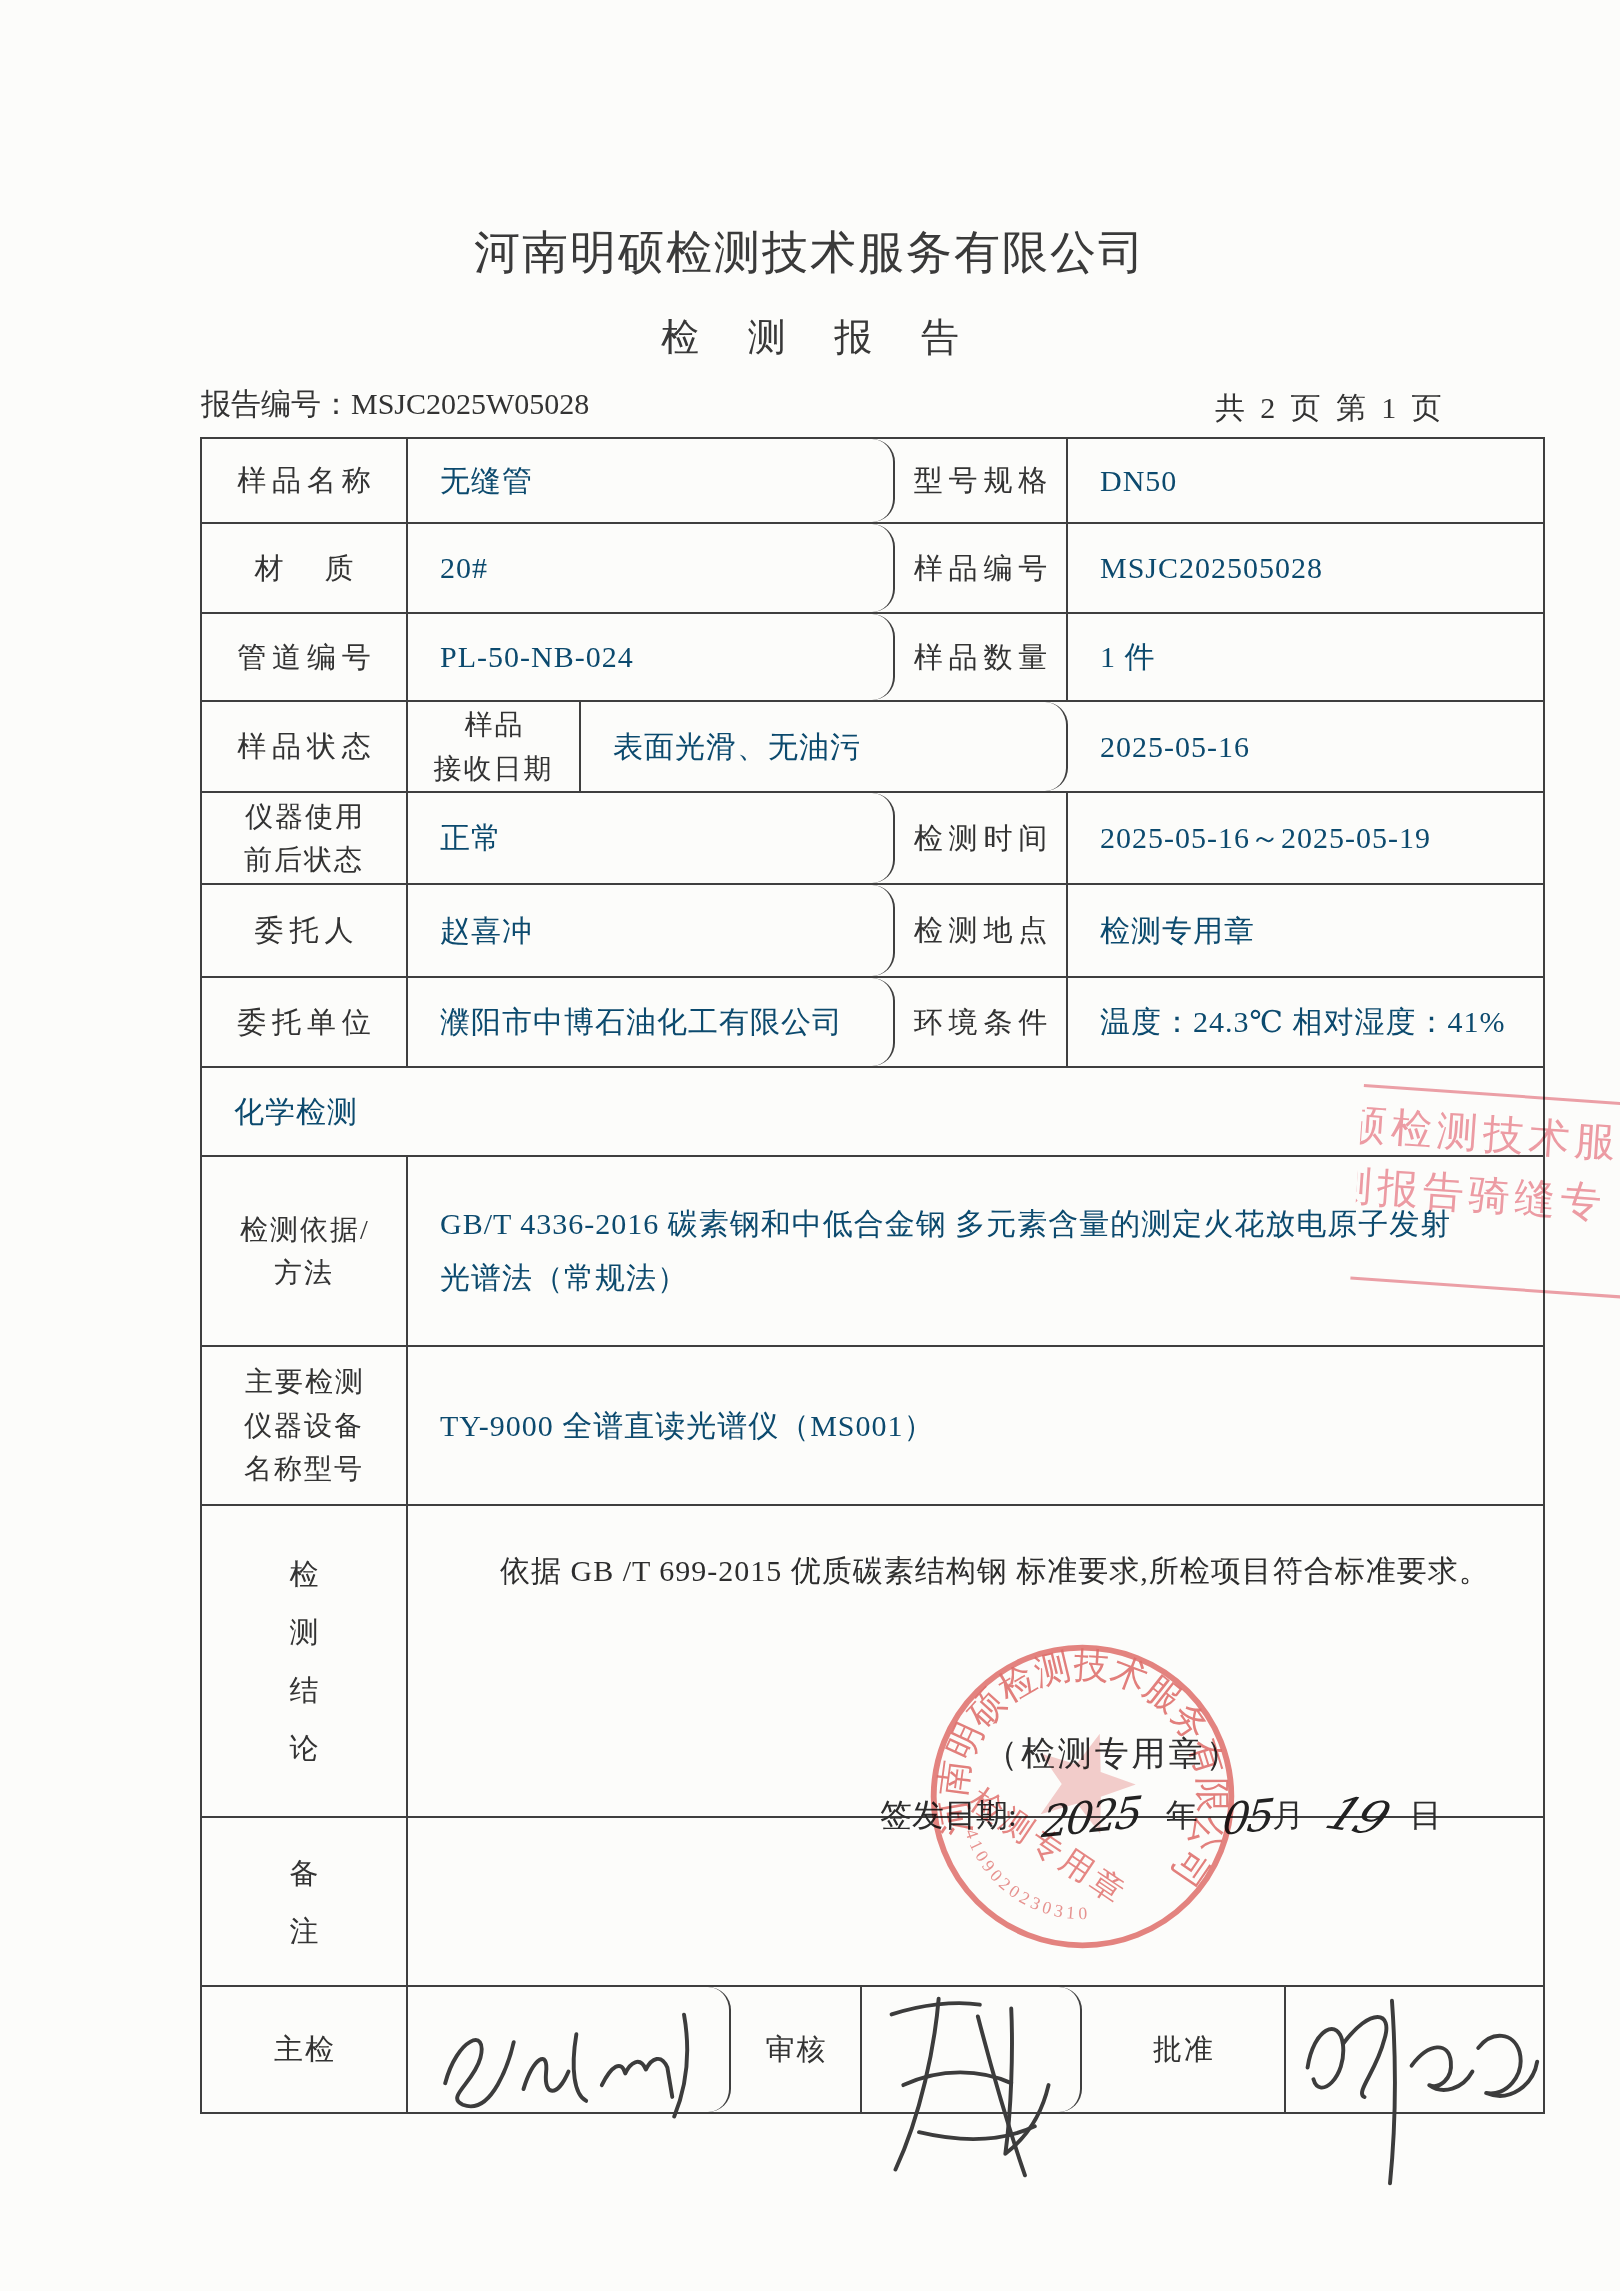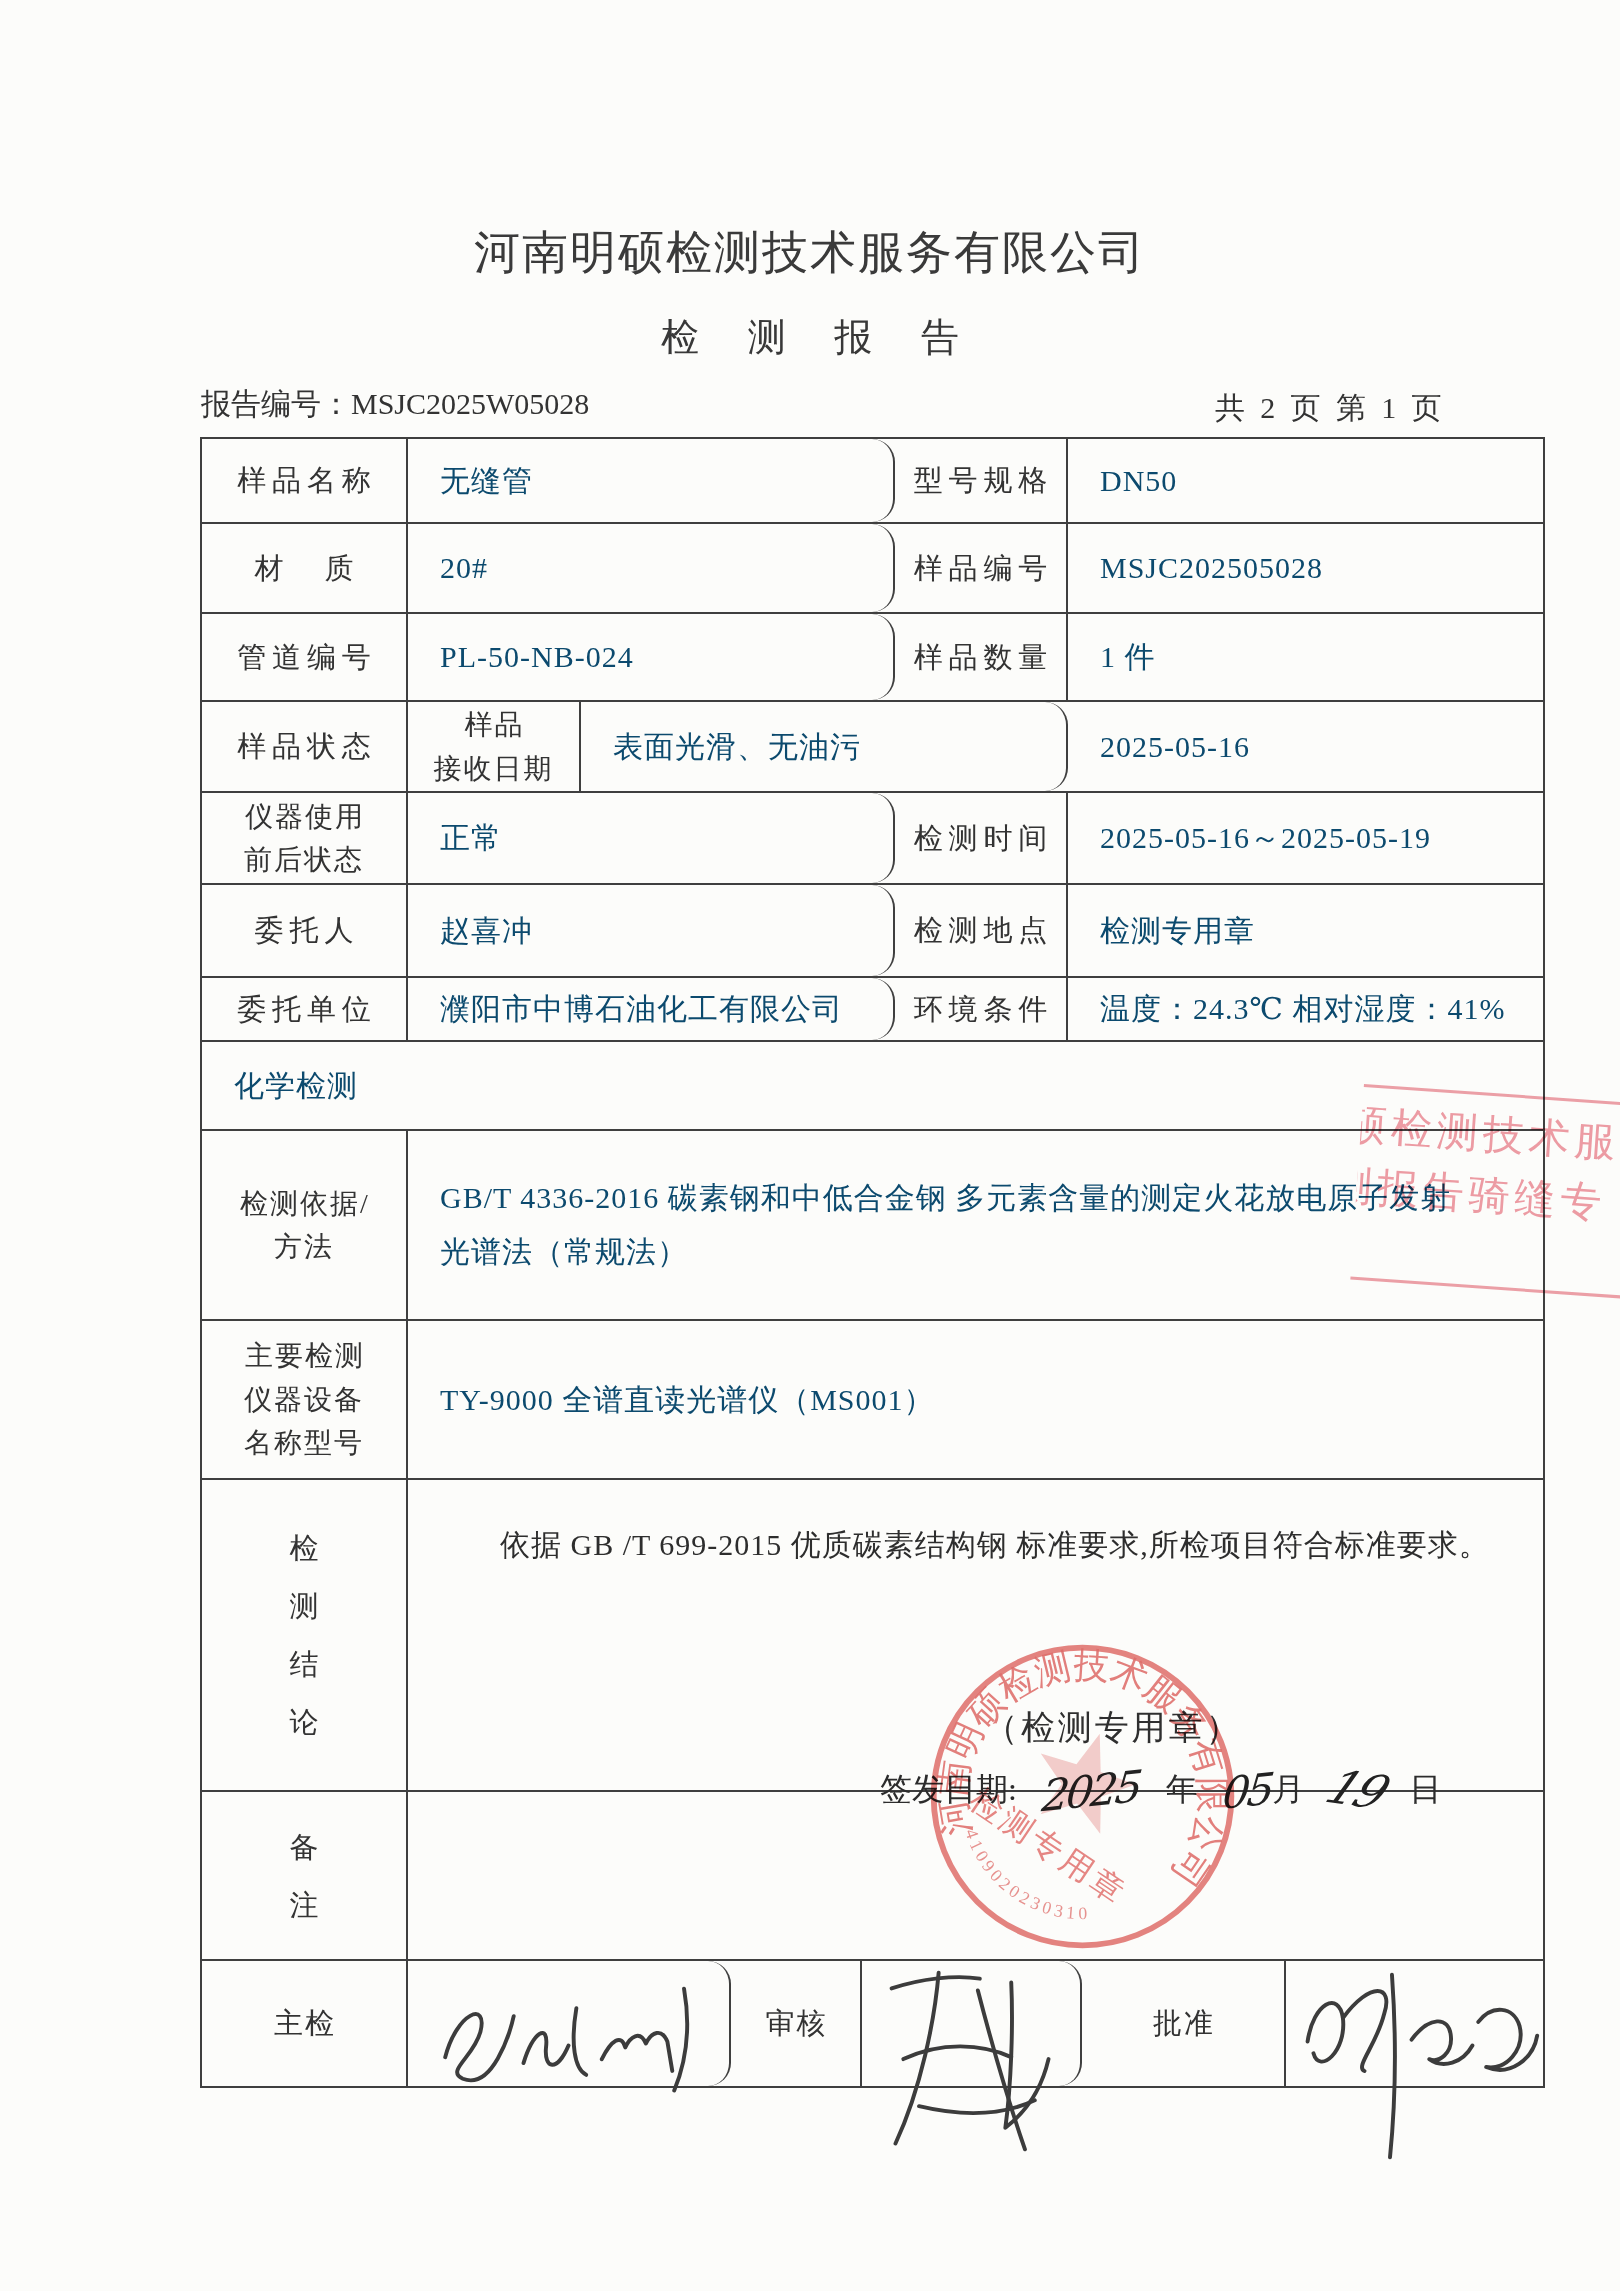"委托单位" div.trow { height: 64px -> 90px }
